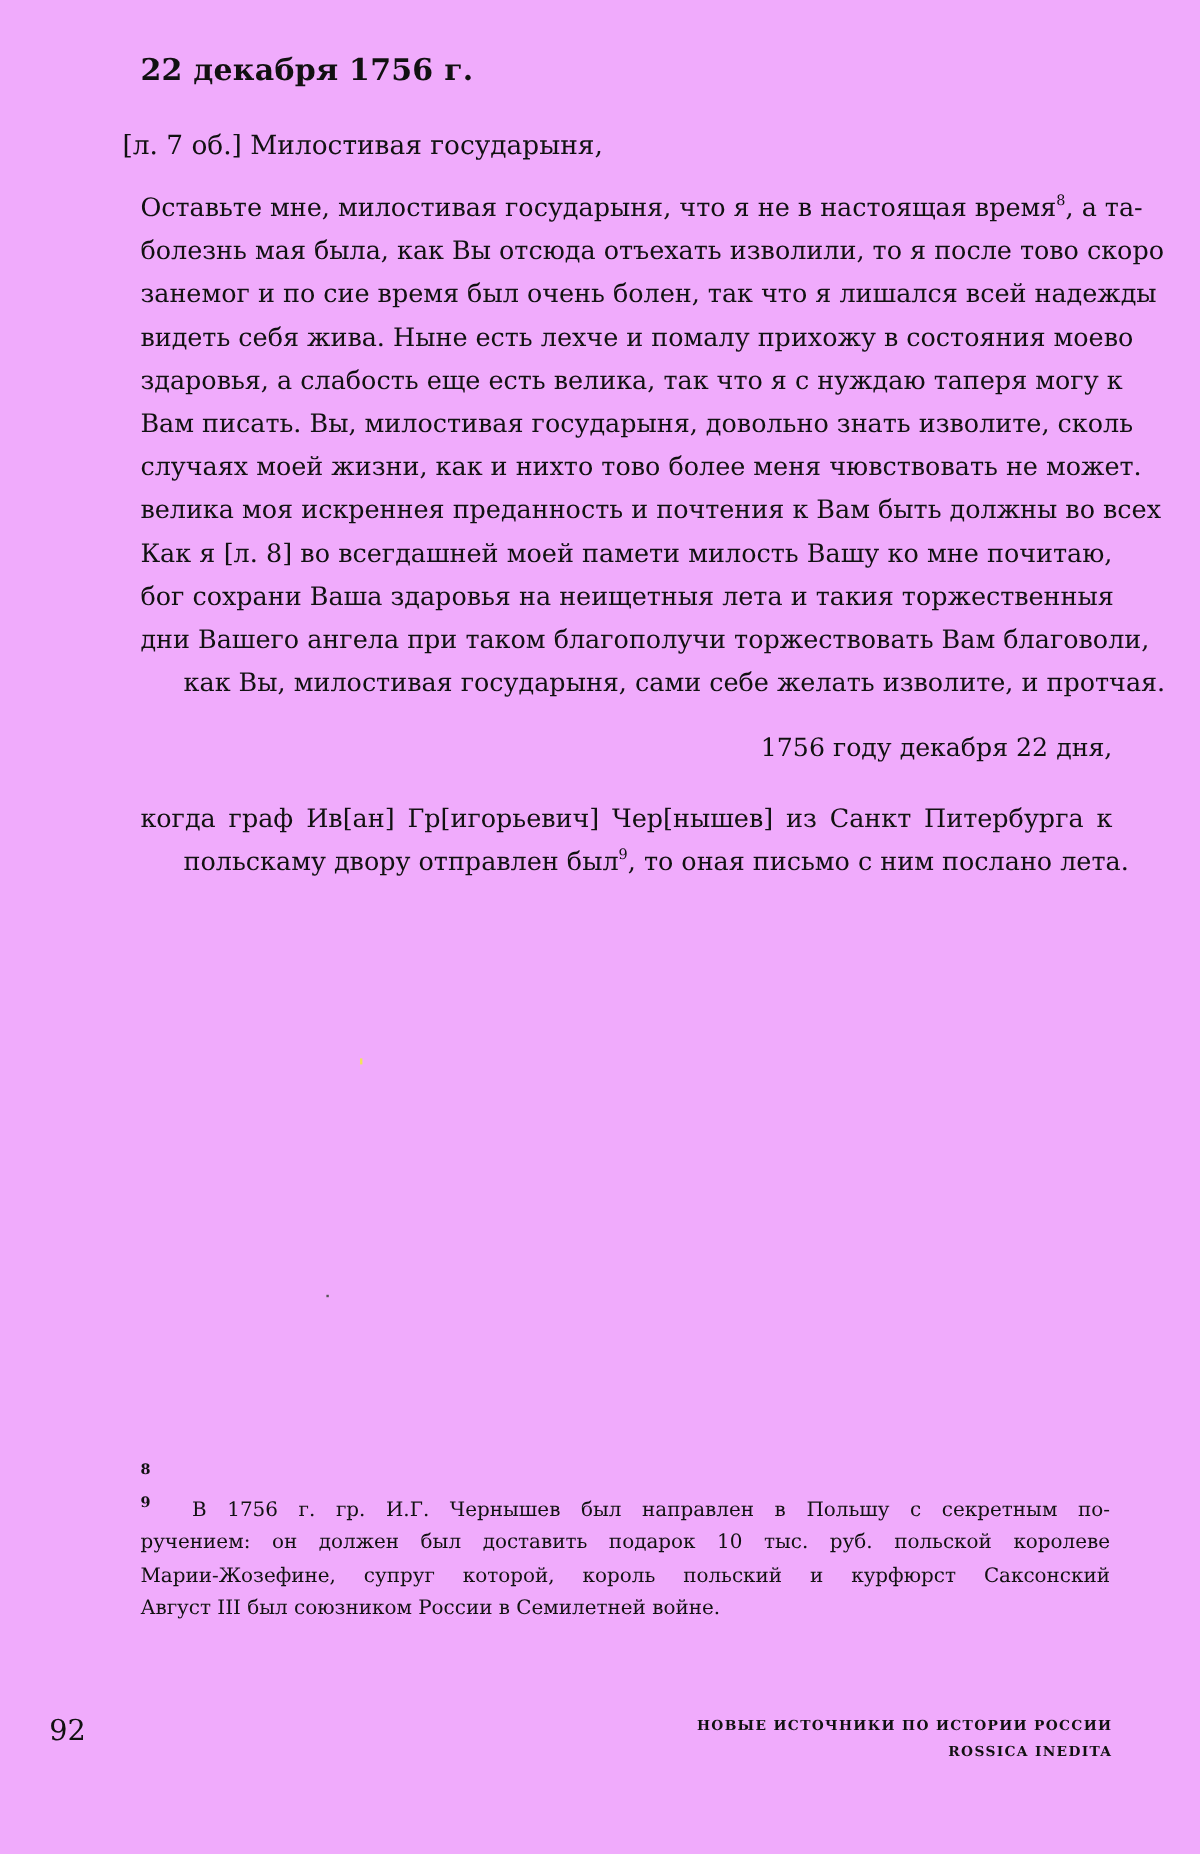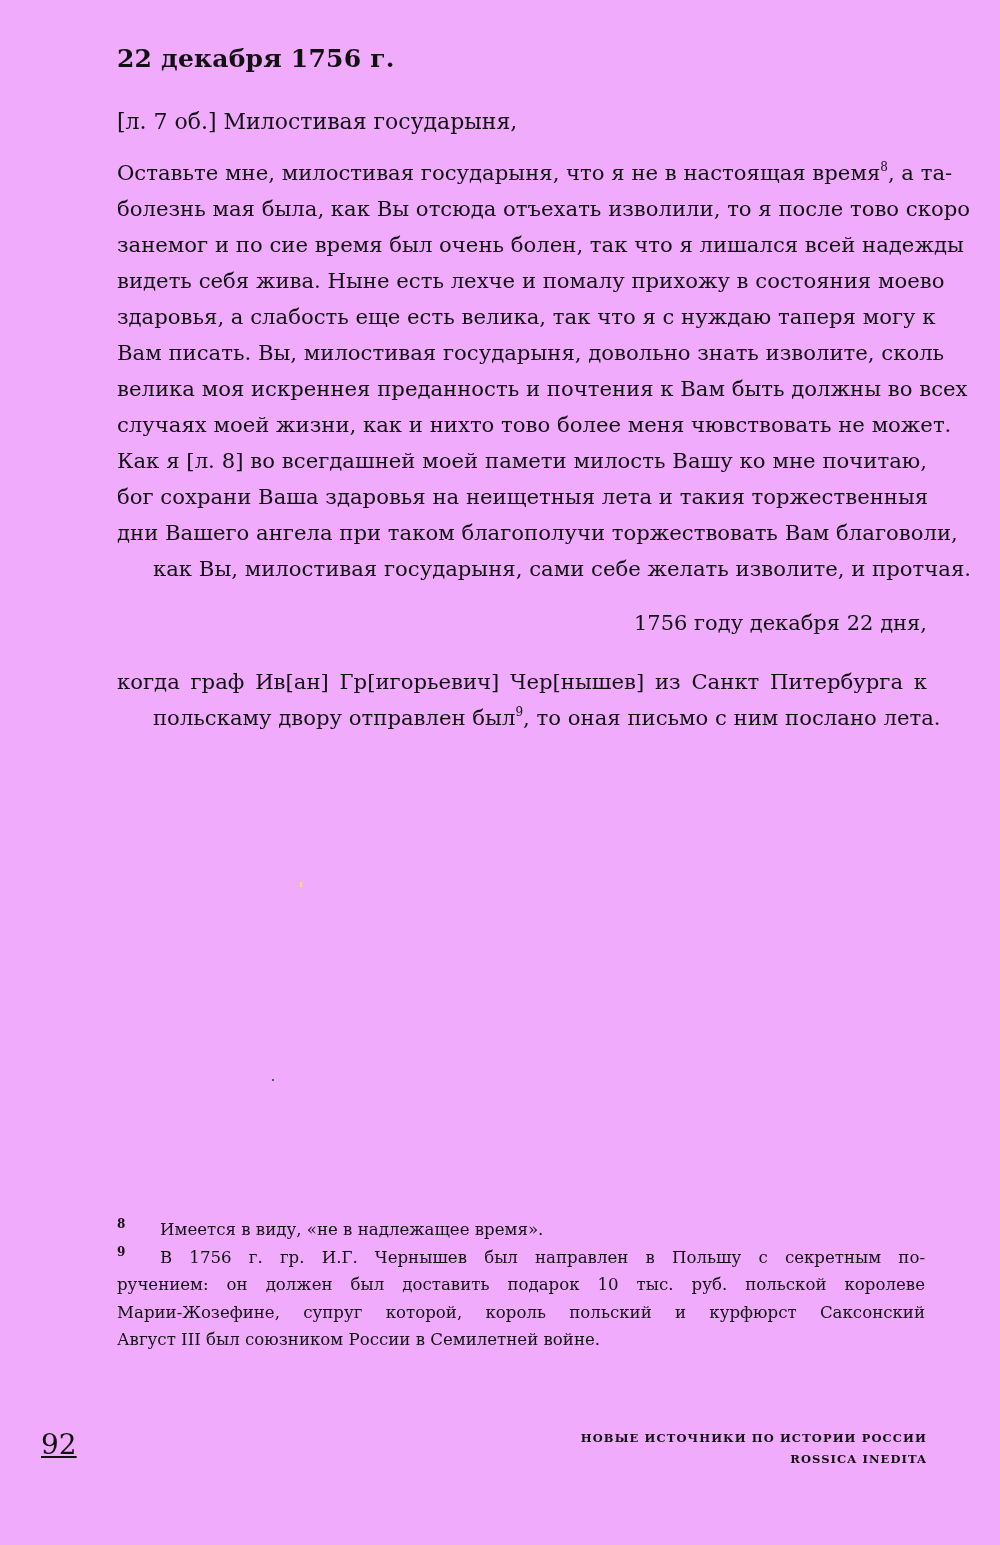"[л. 7 об.] Милостивая государыня," .salutation { left: 117px -> 102px }
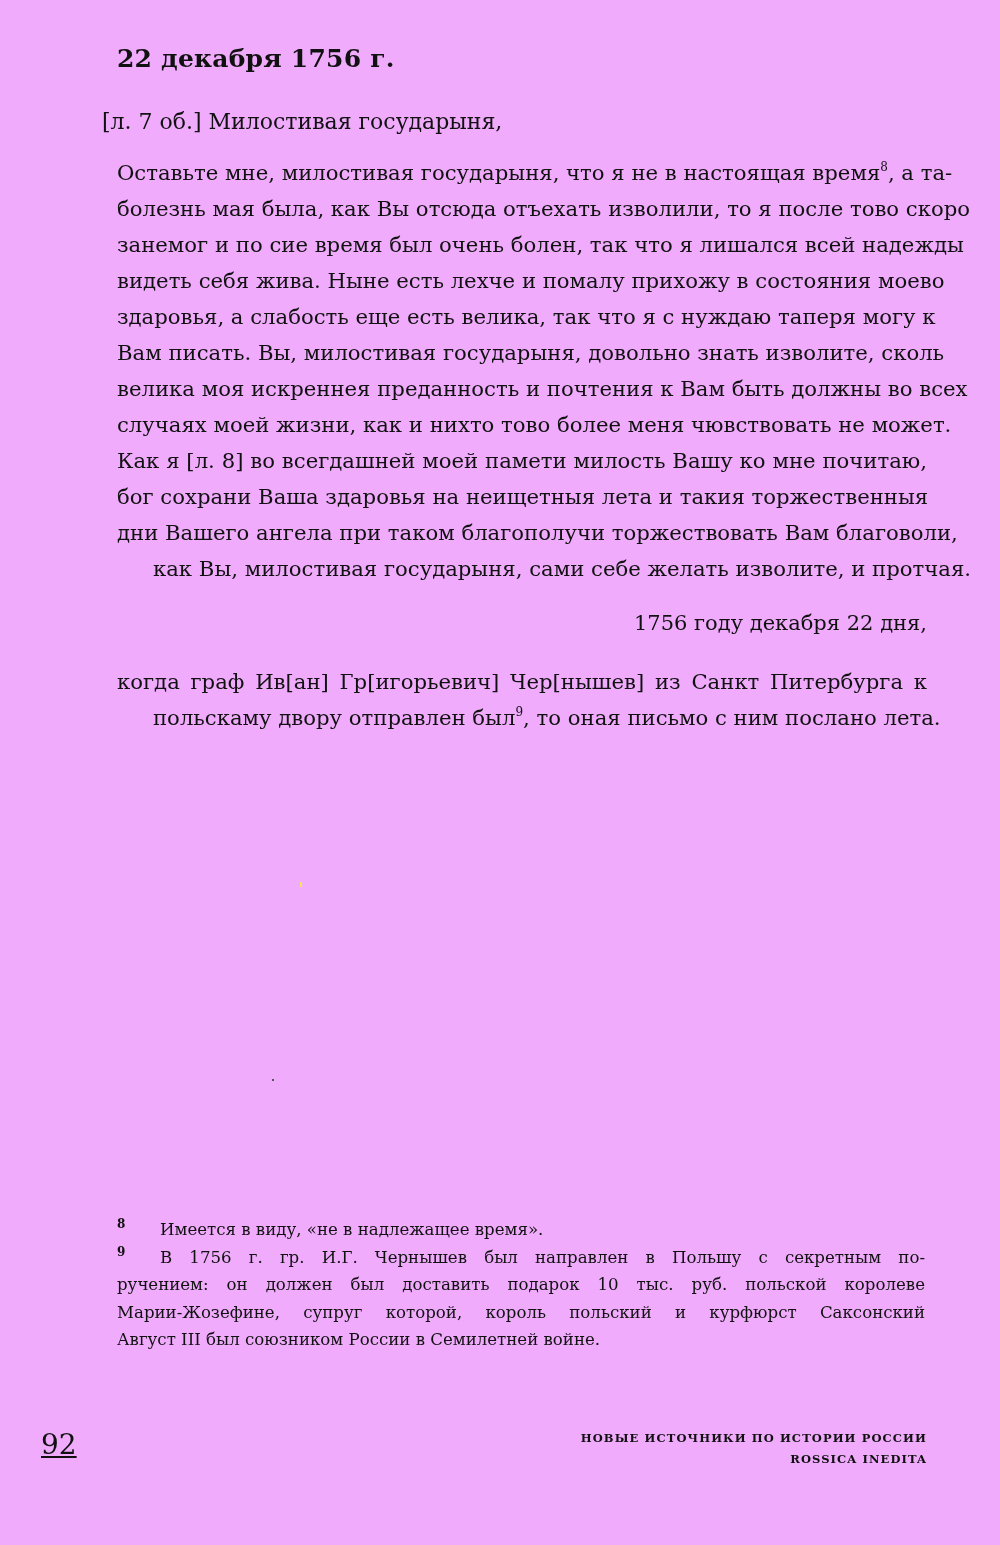"велика моя искреннея преданность и" div.line { order: before "случаях моей жизни, как и" -> after "случаях моей жизни, как и" }
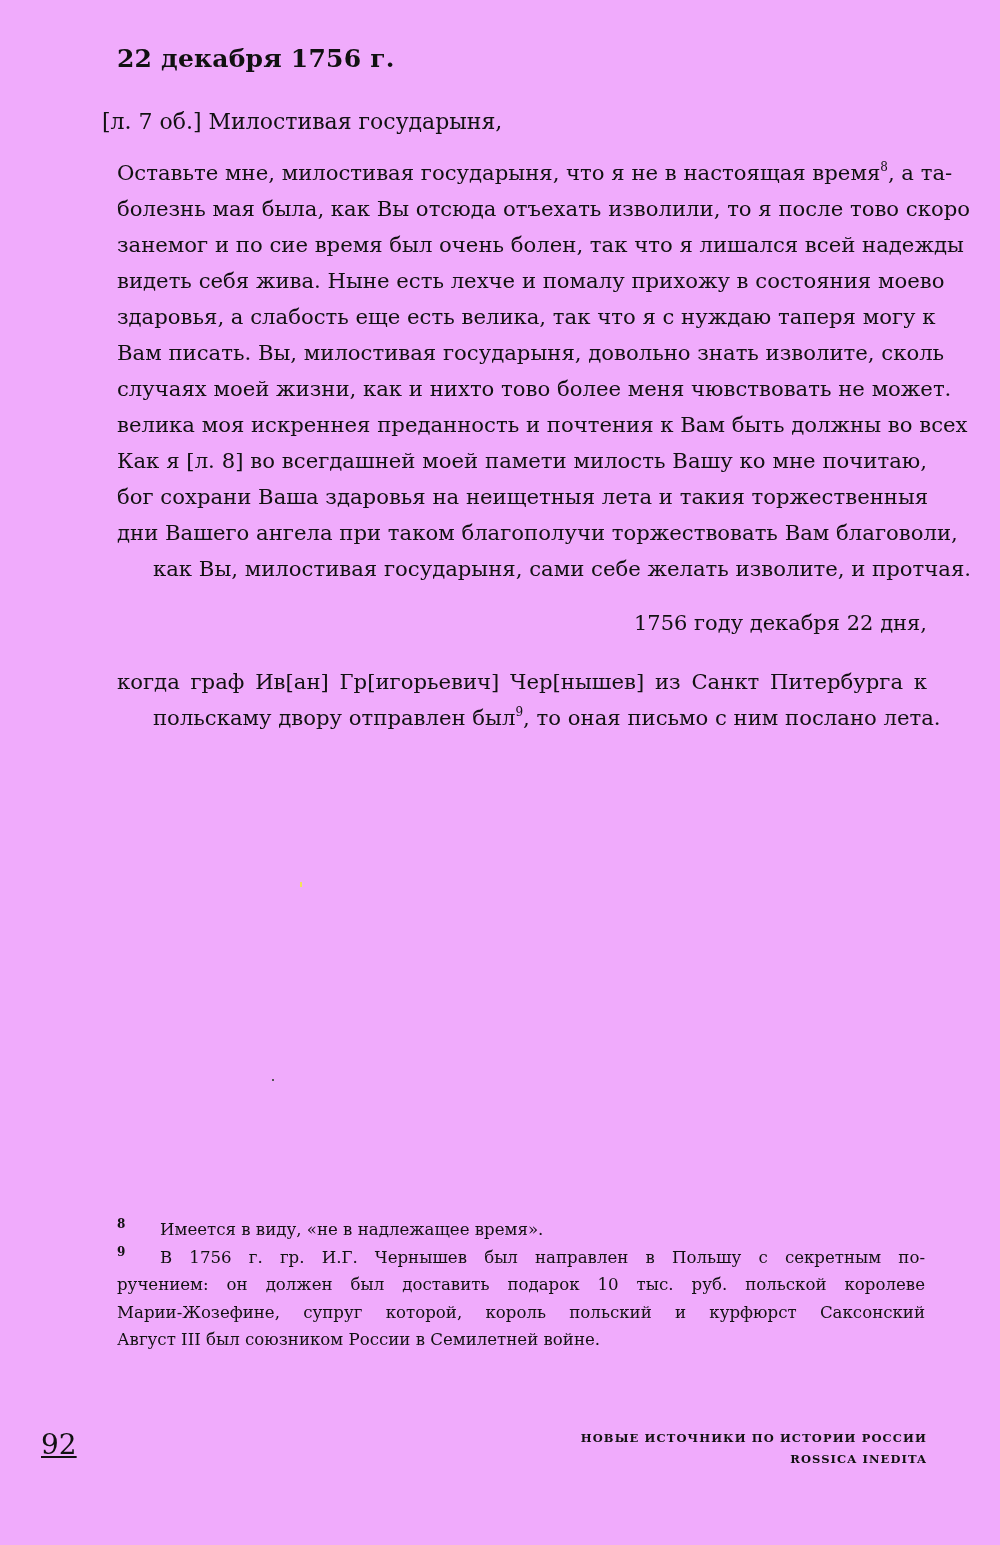"Имеется в виду, «не в" span { html: <span>Имеется в виду, «не в надлежащее время».</span> -> none }
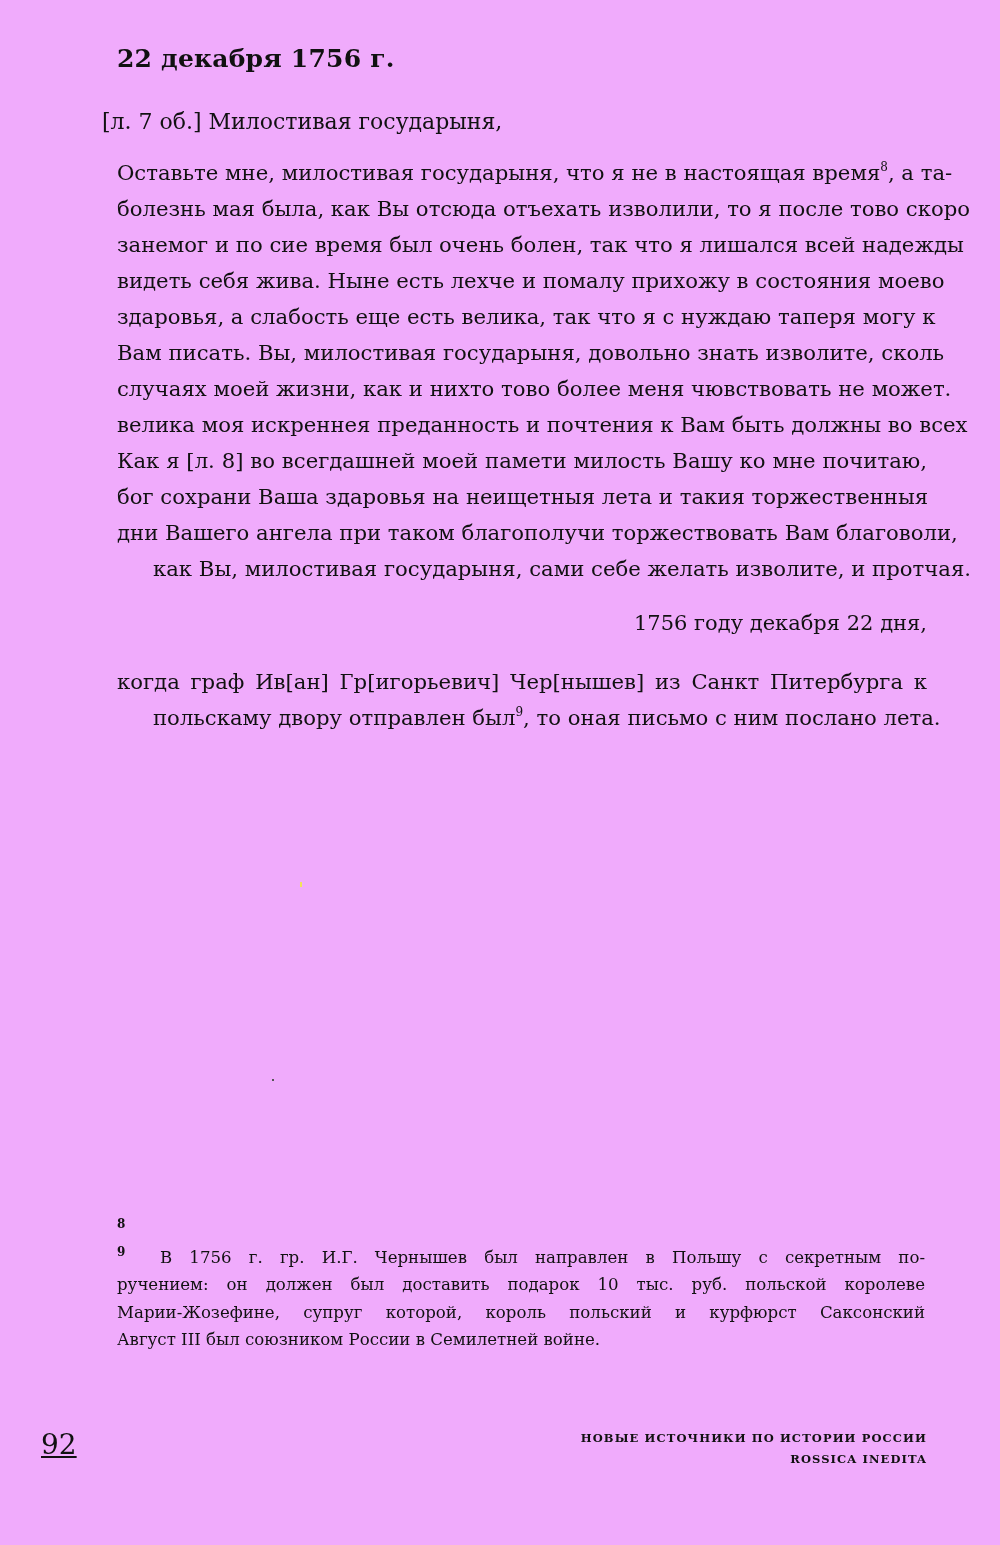"92" .page-number { font-size: 28px -> 24px; text-decoration: underline -> none }
